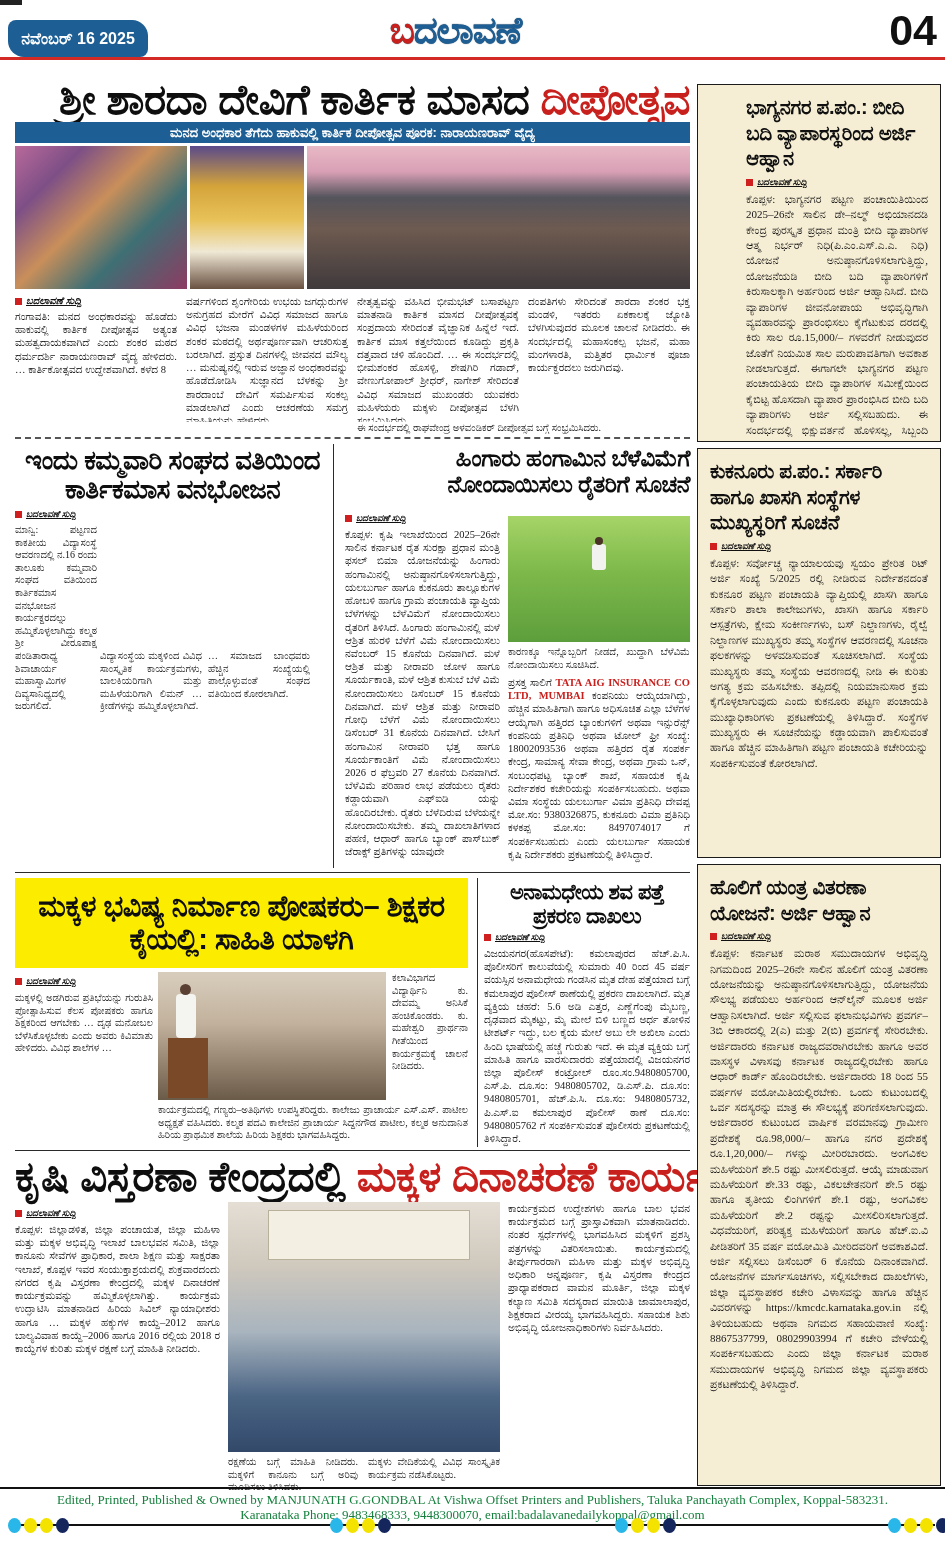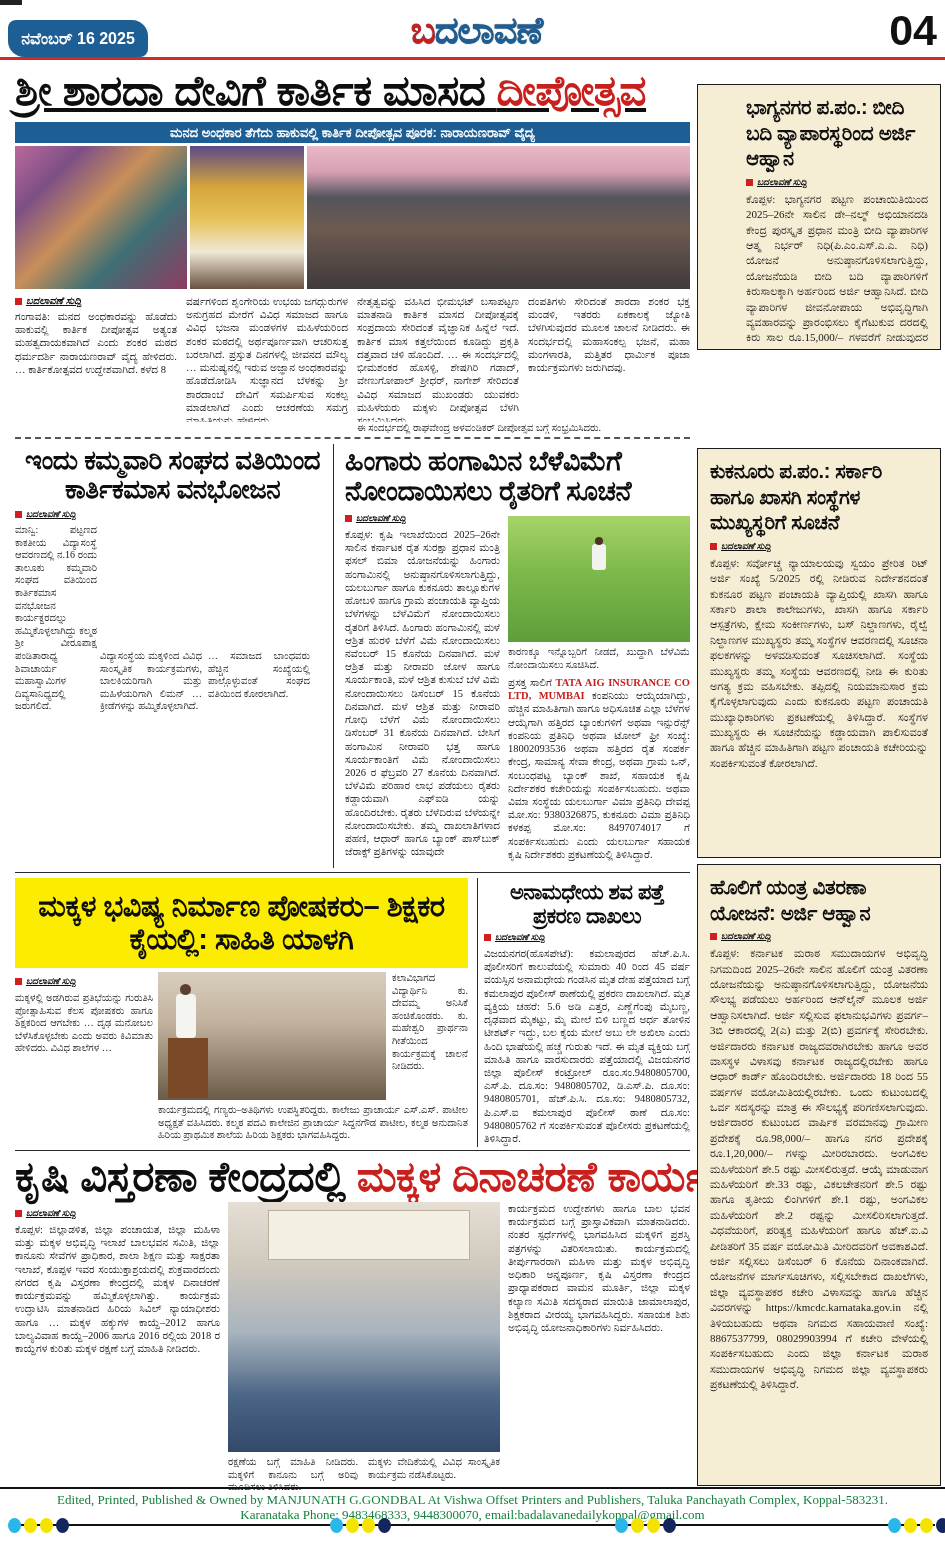"ಬದಲಾವಣೆ" div.abs { left: 324px -> 303px }
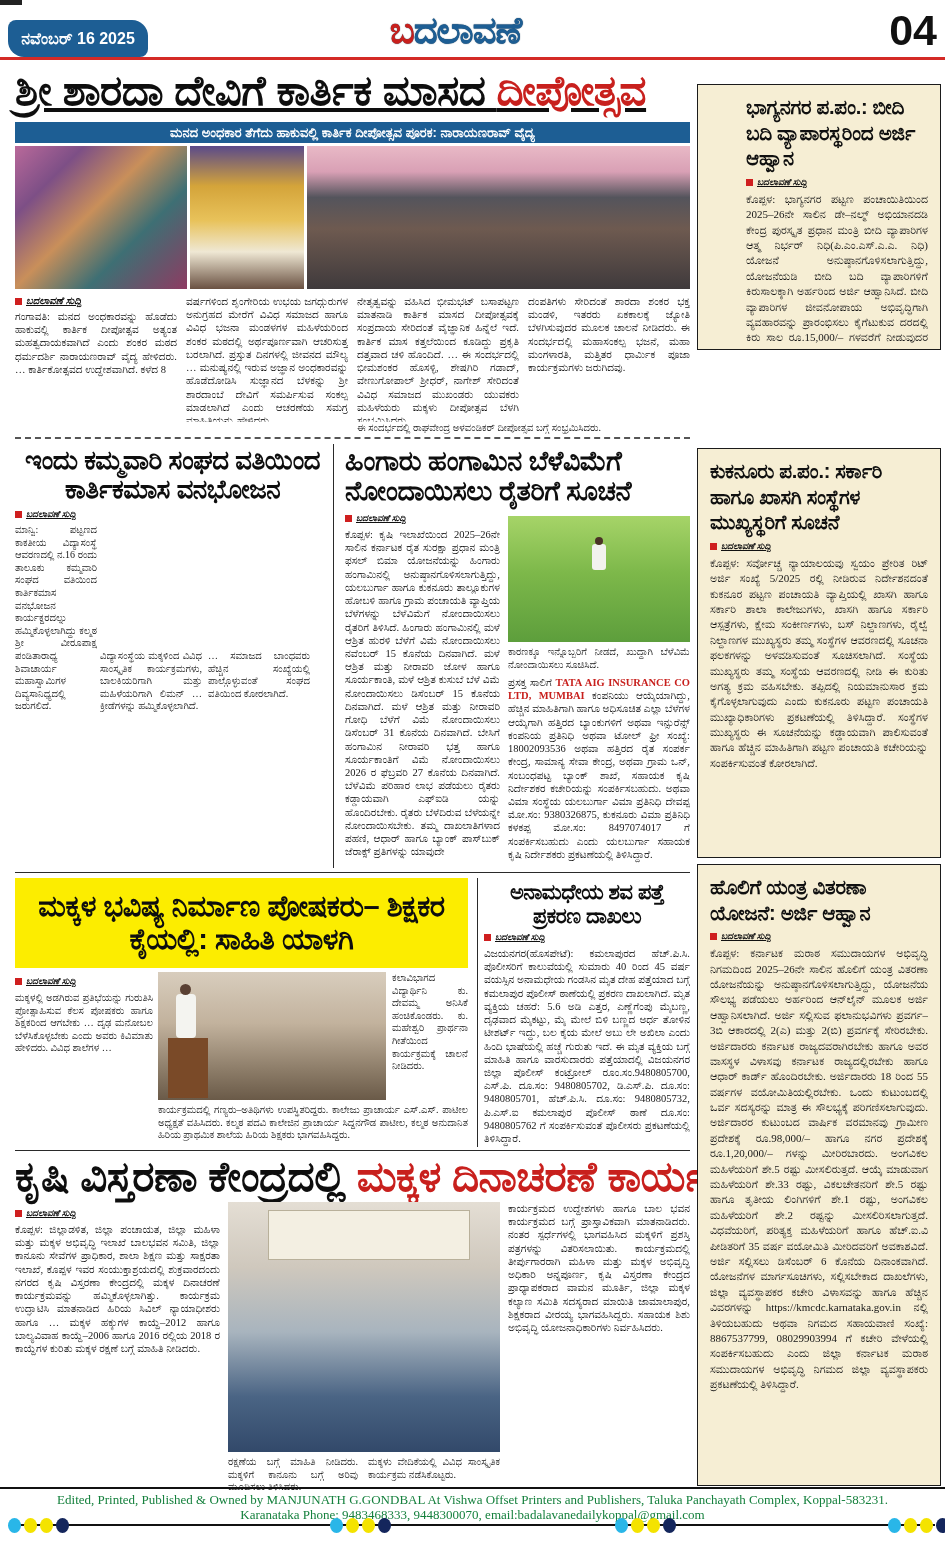"ಶ್ರೀ ಶಾರದಾ ದೇವಿಗೆ ಕಾರ್ತಿಕ ಮಾಸದ" div.abs { text-align: left -> right; text-decoration: underline -> none; top: 67px -> 76px }
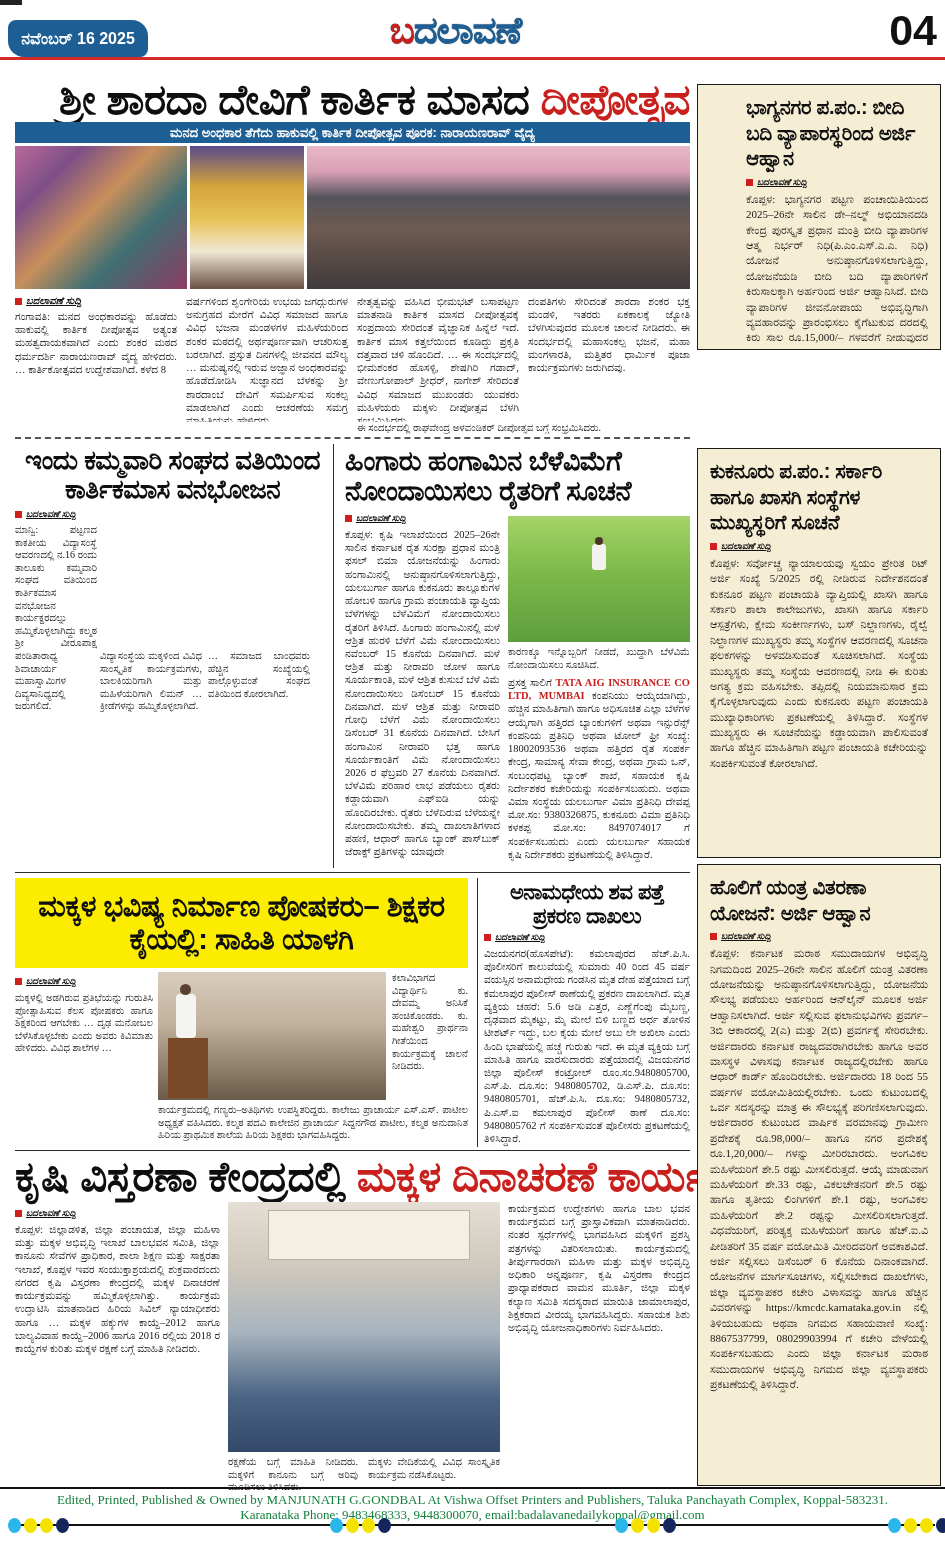"ಭಾಗ್ಯನಗರ ಪ.ಪಂ.: ಬೀದಿ ಬದಿ ವ್ಯಾಪಾರಸ್ಥರಿಂದ" div.abs { height: 266px -> 358px }
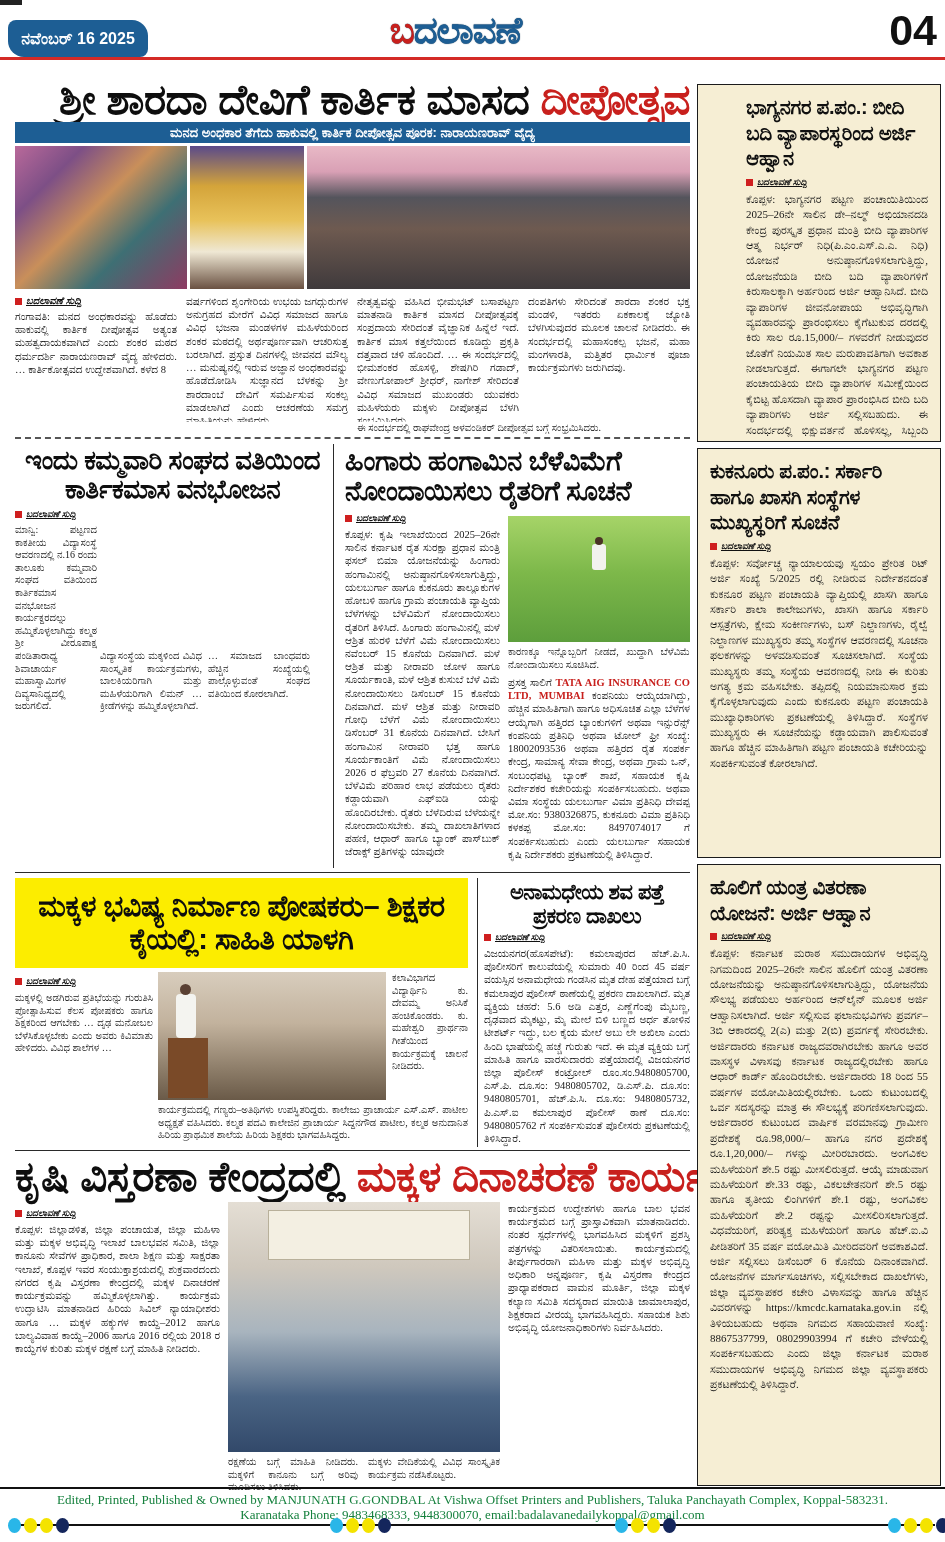"ದಂಪತಿಗಳು ಸೇರಿದಂತೆ ಶಾರದಾ ಶಂಕರ ಭಕ್ತ" div.abs { text: ಕಾರ್ಯಕ್ರಮಗಳು -> ಕಾರ್ಯಕ್ದರದಲು }
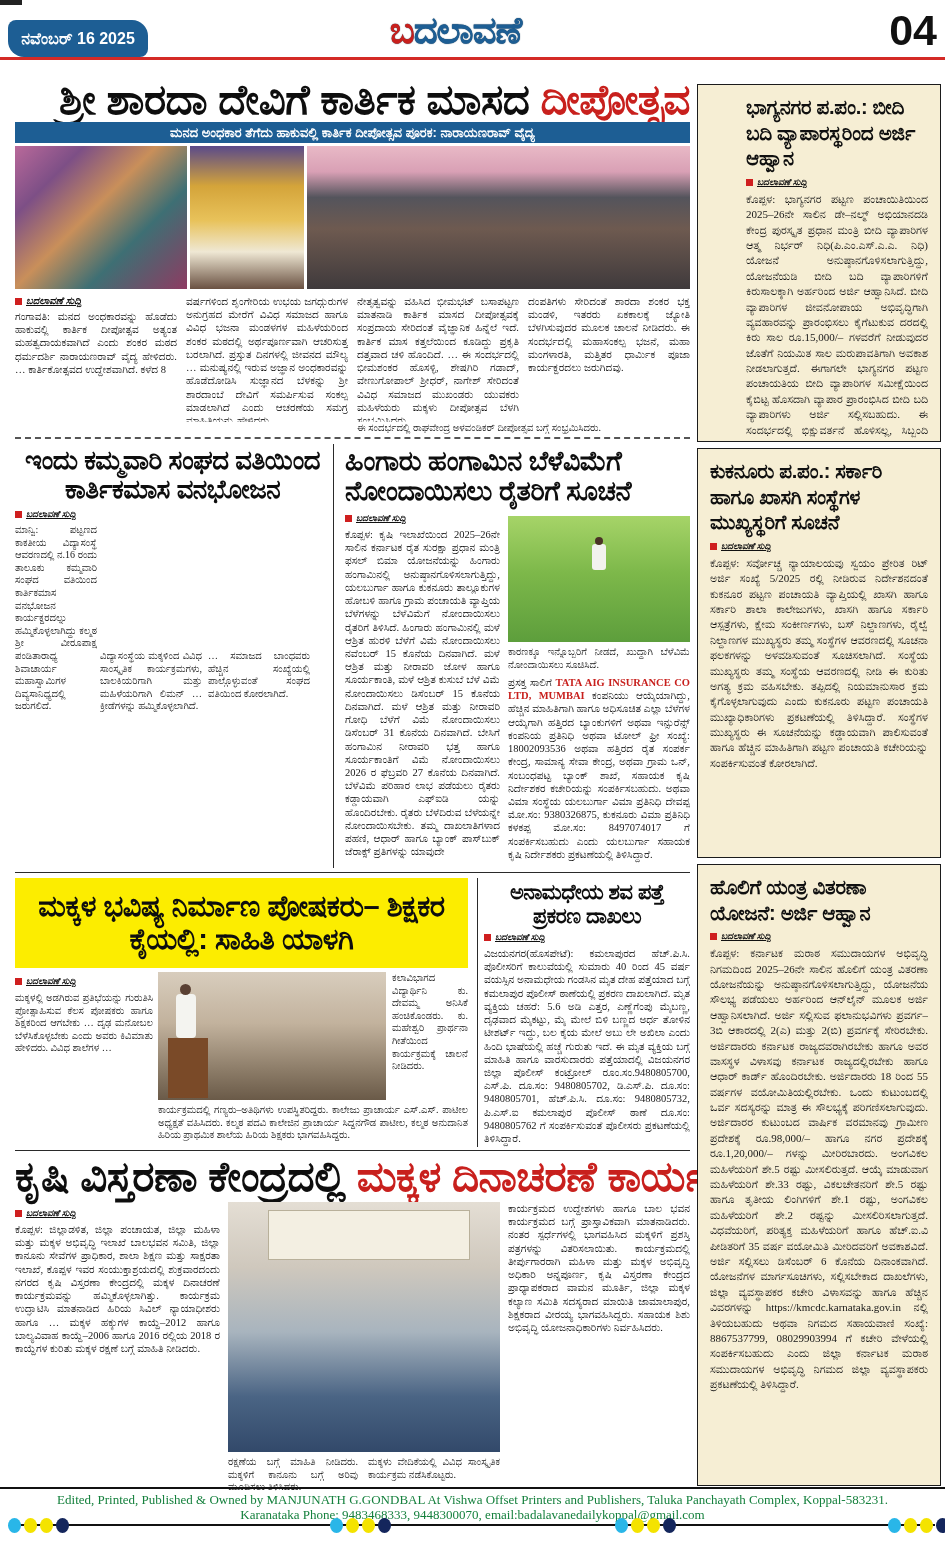"ಹಿಂಗಾರು ಹಂಗಾಮಿನ ಬೆಳೆವಿಮೆಗೆ ನೋಂದಾಯಿಸಲು" div.abs { font-size: 27px -> 23px; text-align: left -> right }
